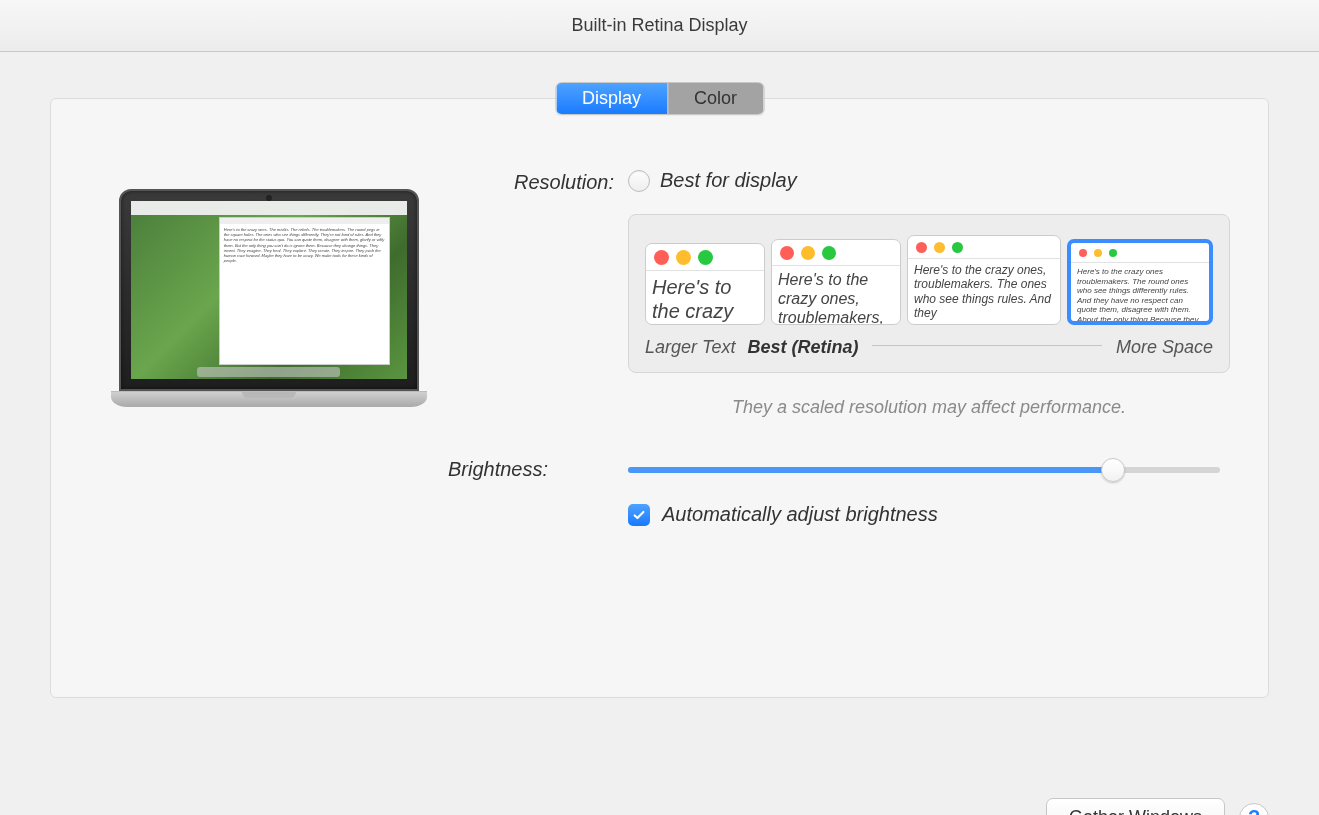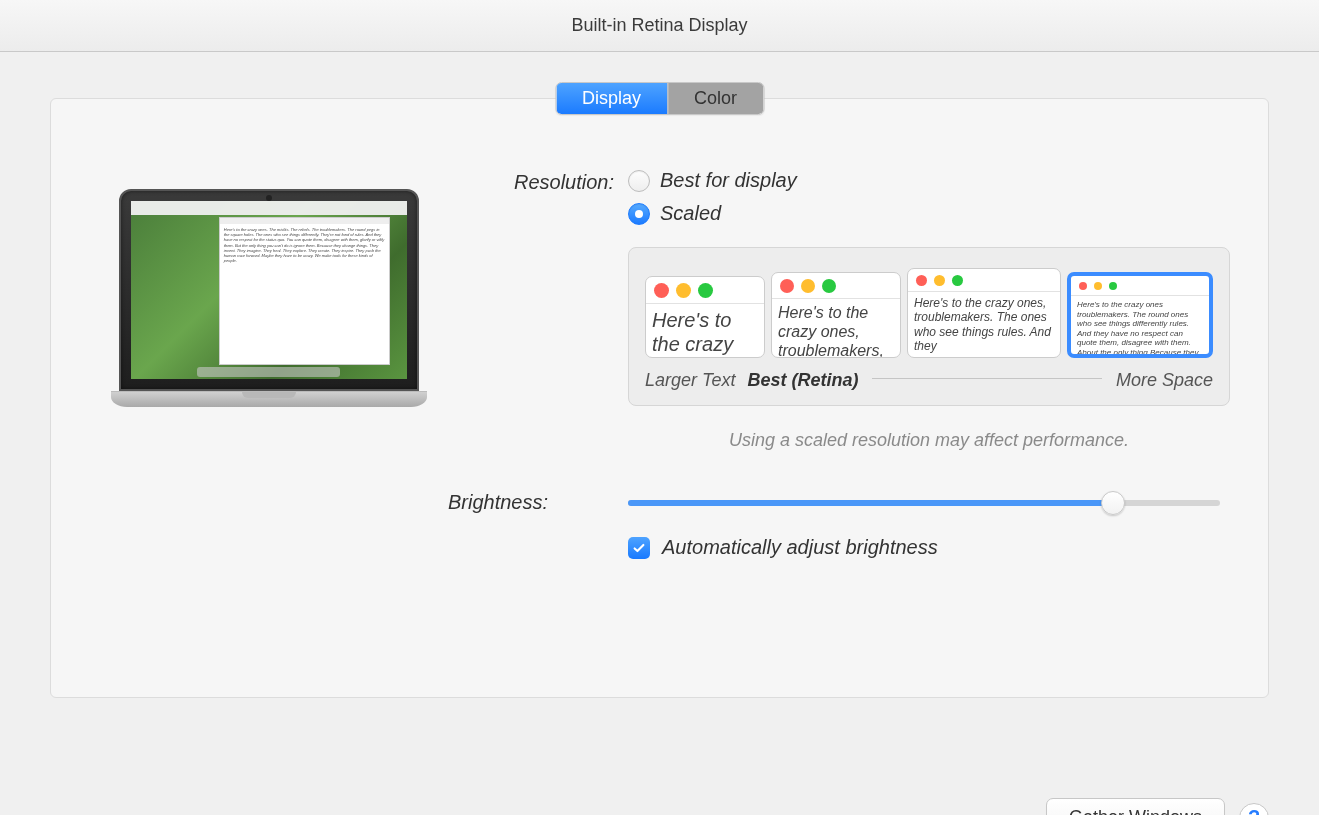"Scaled" div.radio-line { html: <div> <span></span> <span>Scaled</span> </div> -> none }
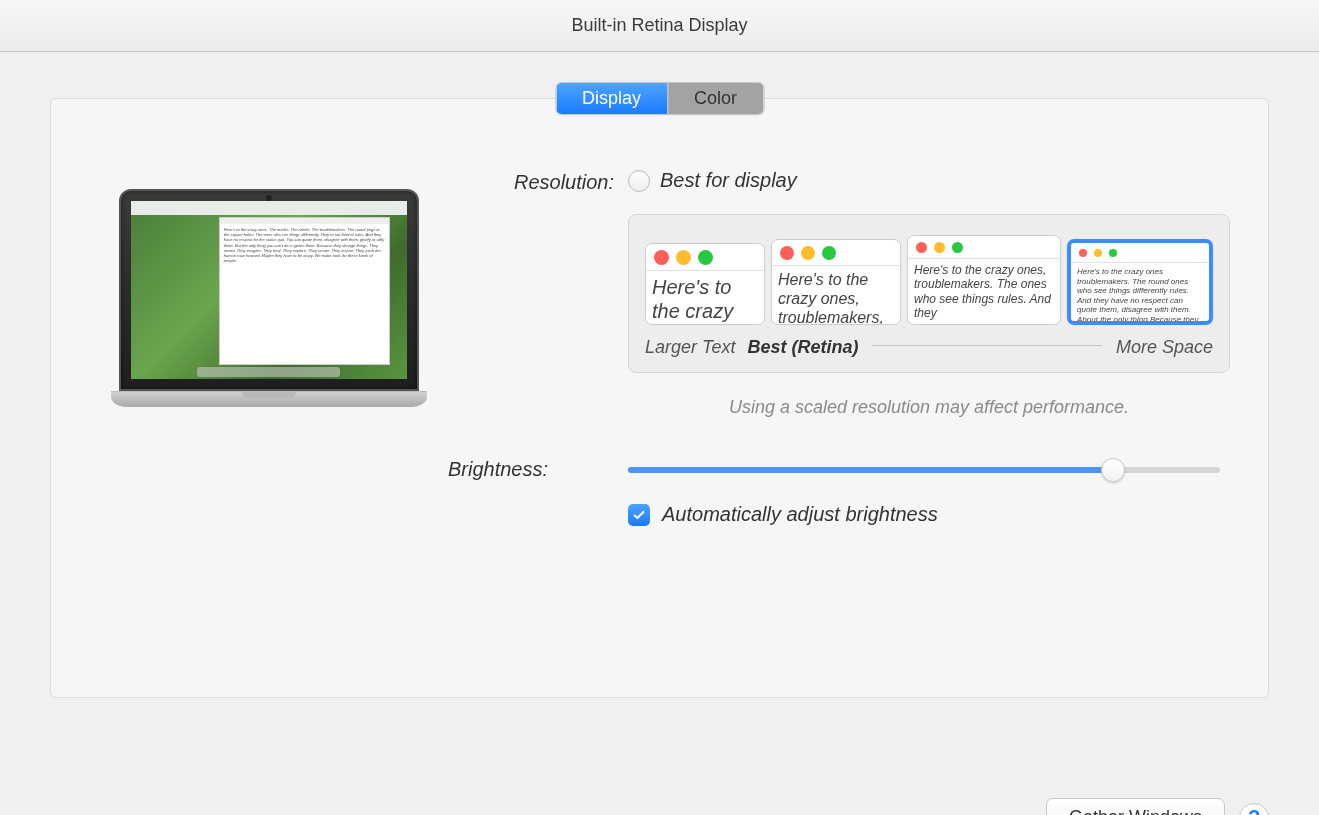"Using a scaled resolution may" div.hint { text: Using -> They }
